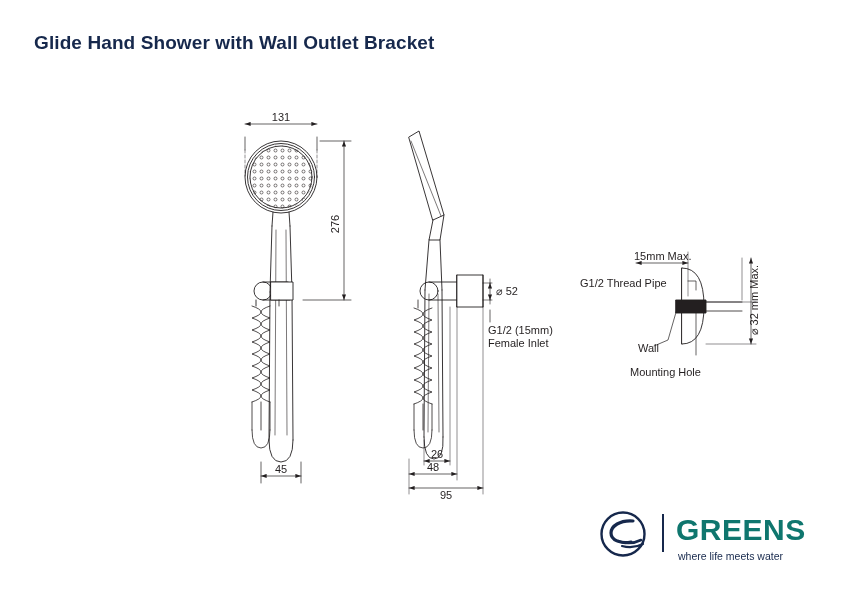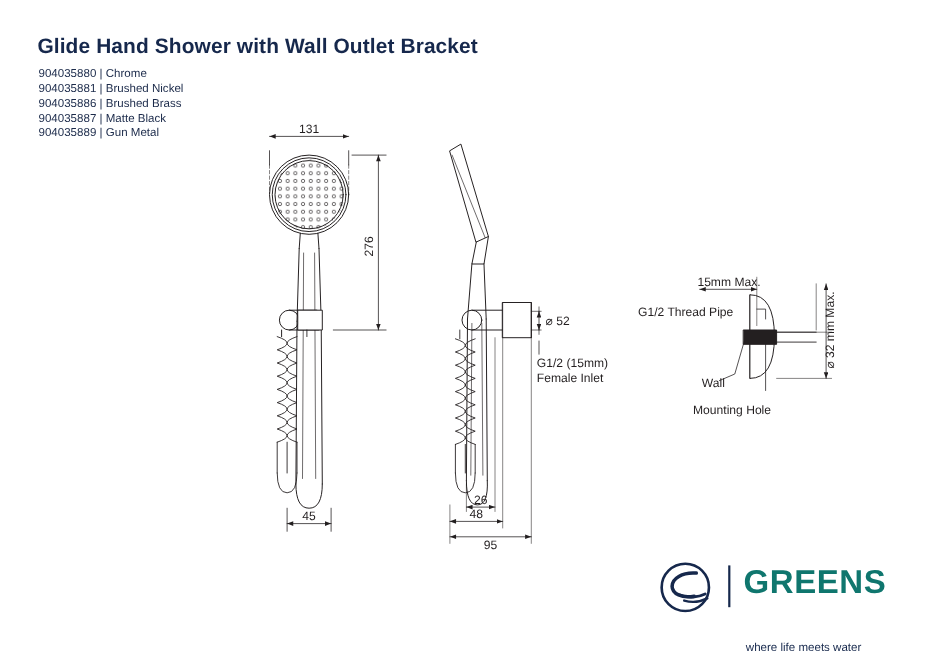"904035880 | Chrome" div.codes { html: <div> <div>904035880 | Chrome</div> <div>904035881 | Brushed Nickel</div> <div>904035886 | Brushed Brass</div> <div>904035887 | Matte Black</div> <div>904035889 | Gun Metal</div> </div> -> none }
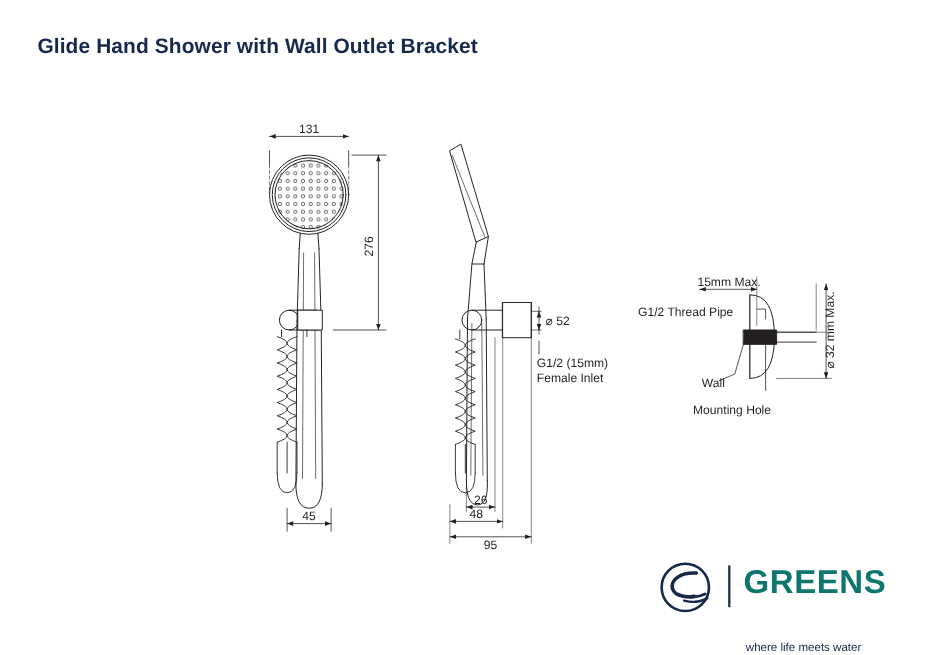"where life meets water" .logo-tag { margin-top: 33px -> none }
